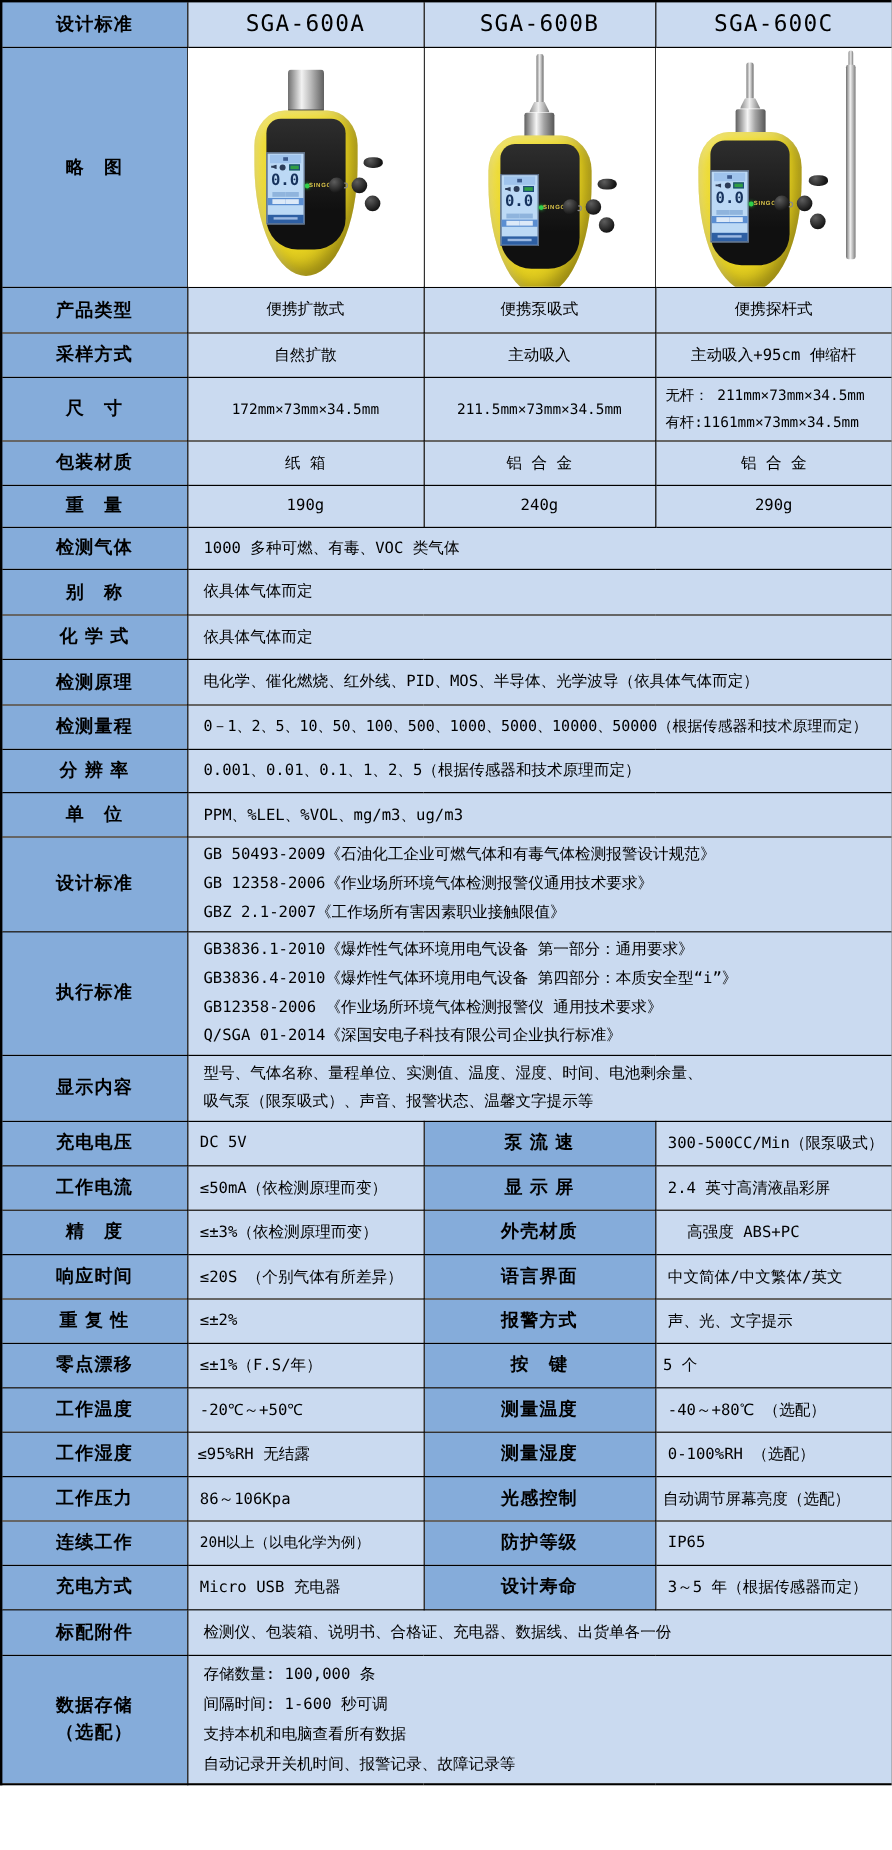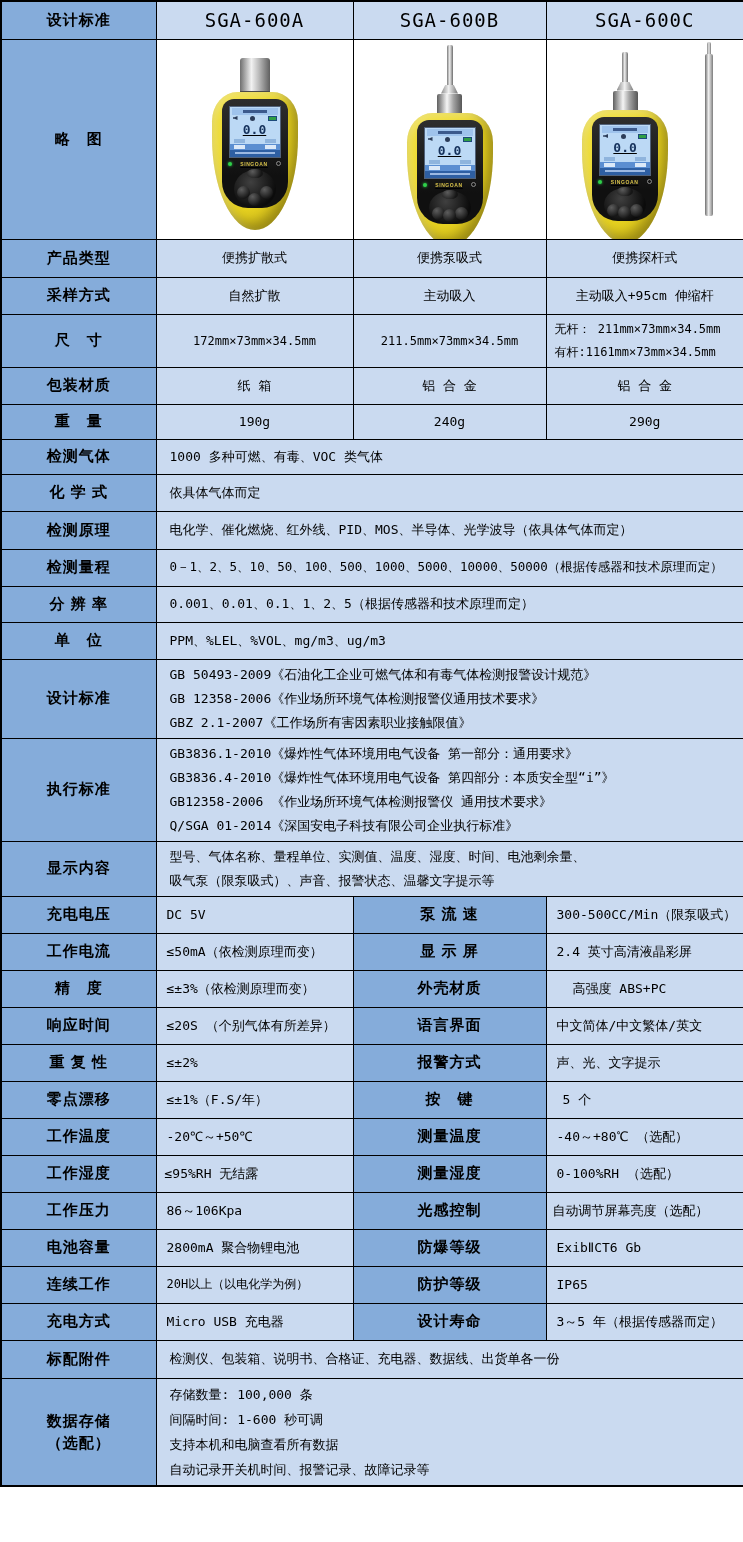"0.0" .panel { flex-direction: column -> none; text-decoration: underline -> none }
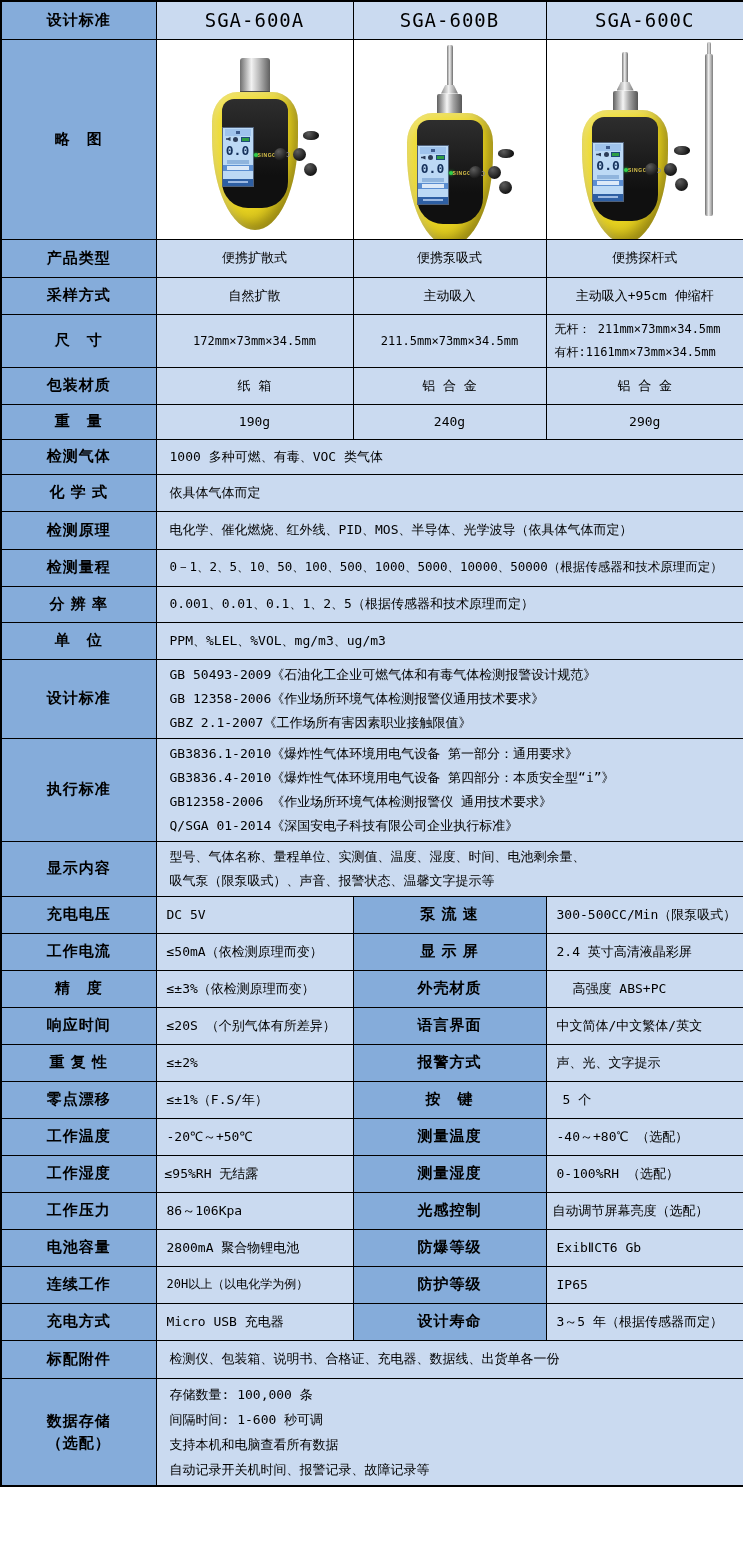"别 称" tr { html: none -> <tr> <td>别 称</td> <td>依具体气体而定</td> </tr> }
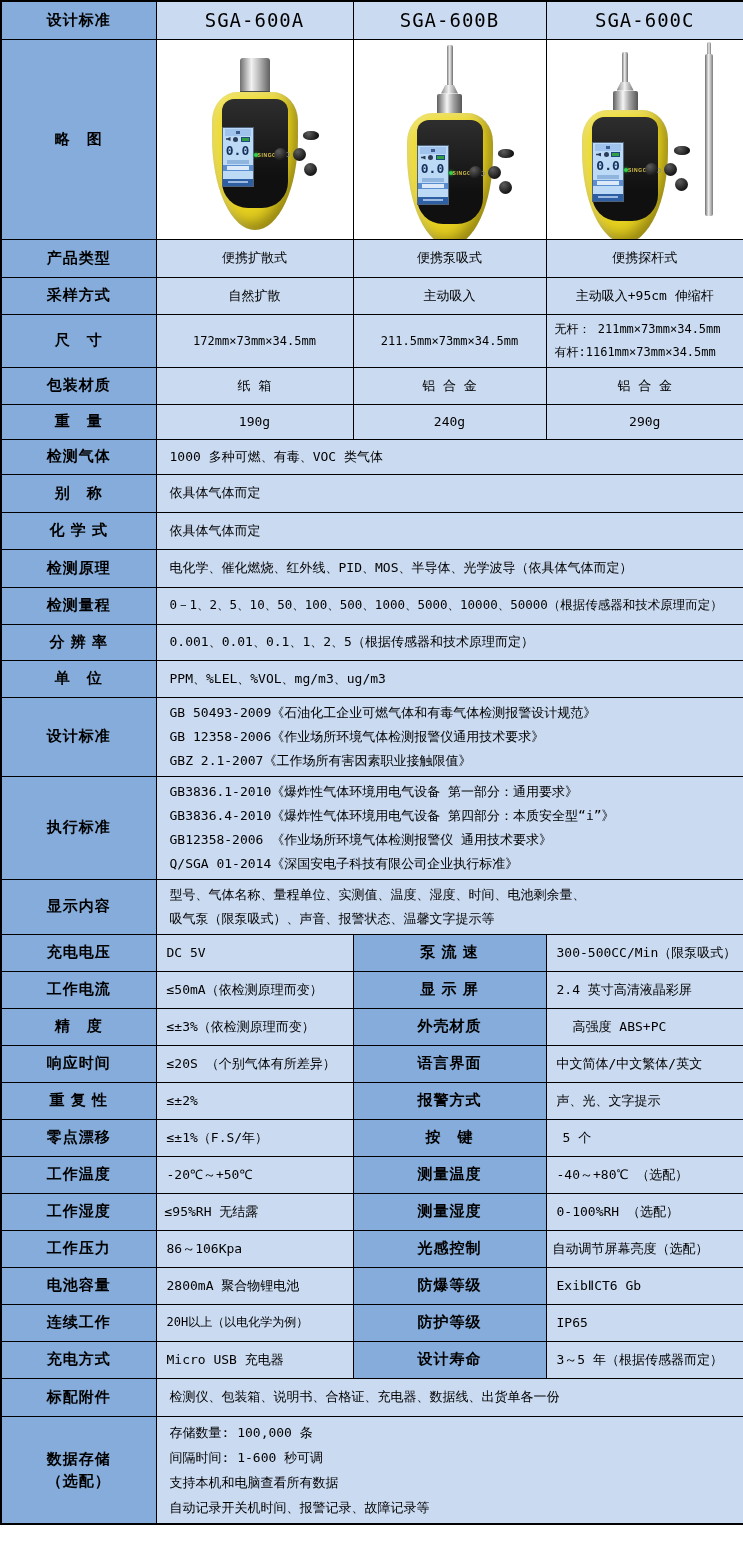"5 个" td.val { padding-left: 16px -> 6px }
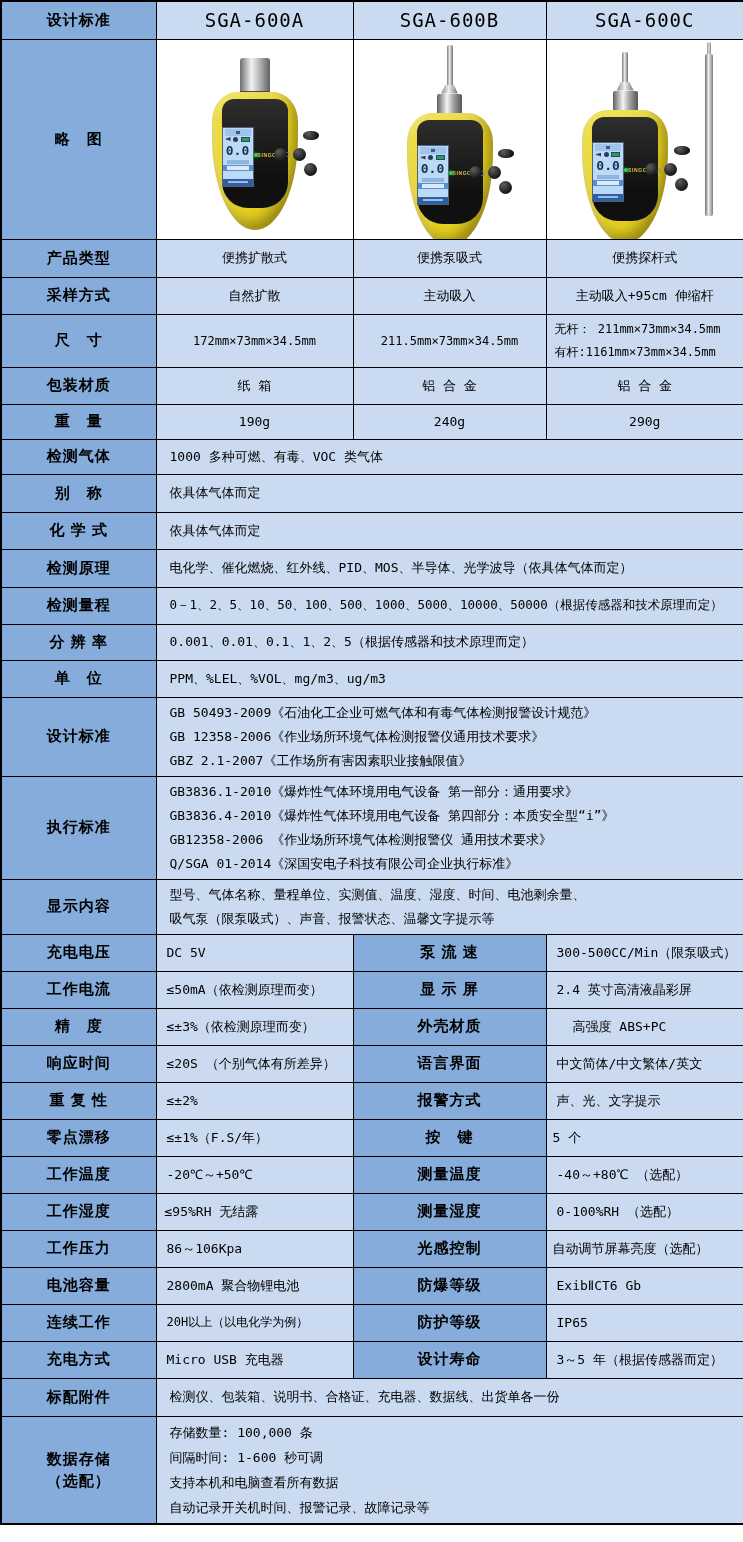"电池容量" tr { html: <tr> <td>电池容量</td> <td>2800mA 聚合物锂电池</td> <td>防爆等级</td> <td>ExibⅡCT6 Gb</td> </tr> -> none }
